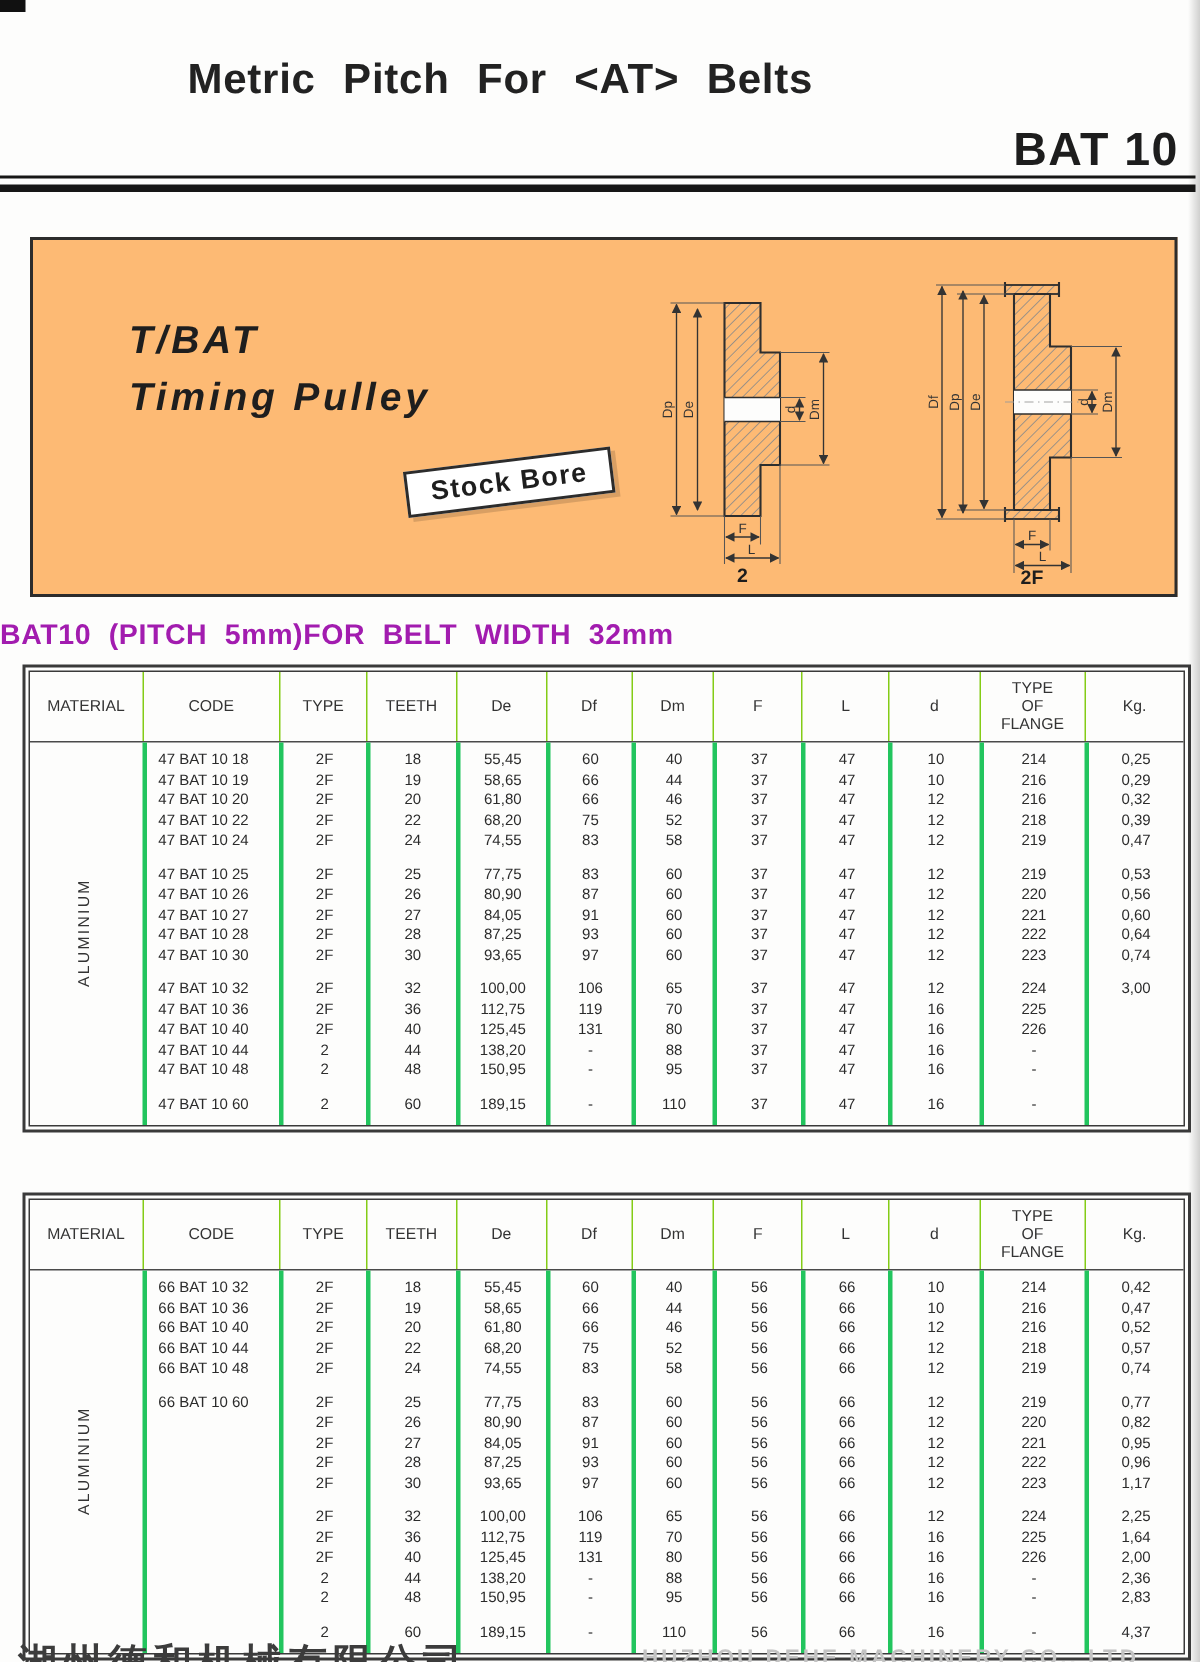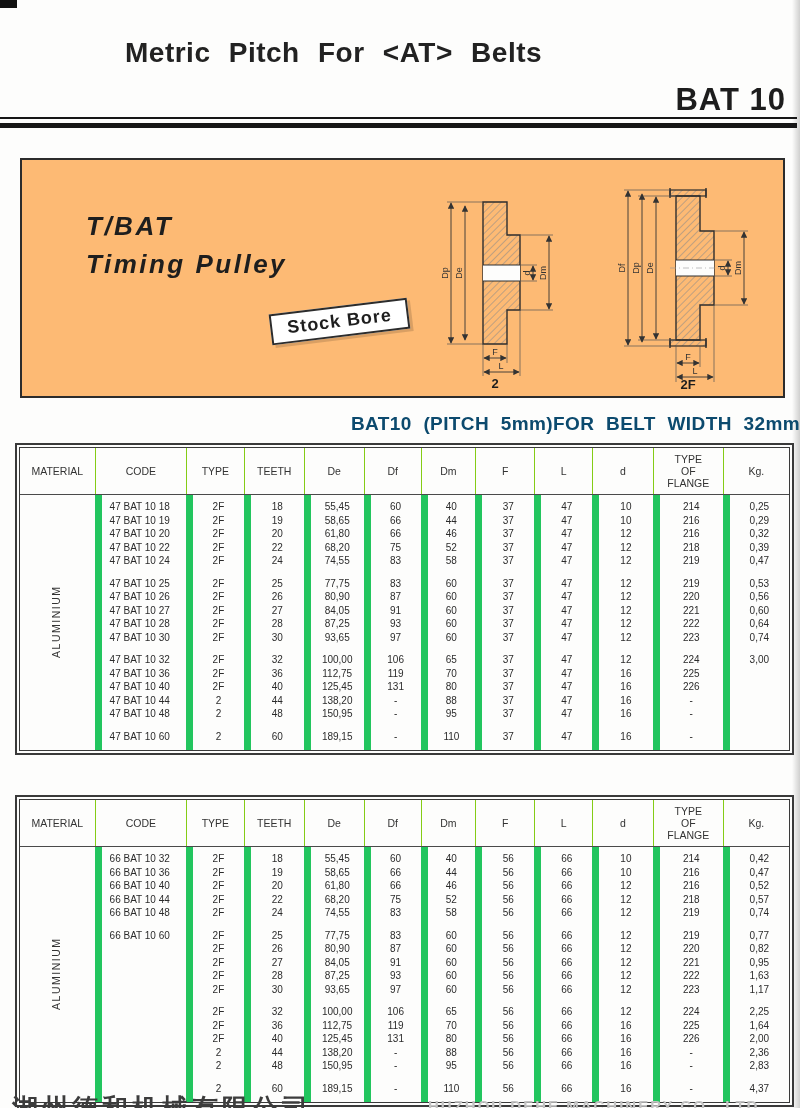"BAT10 (PITCH 5mm)FOR BELT WIDTH" .tbl-title { color: #0c4a6e -> #a21caf; text-align: right -> left }
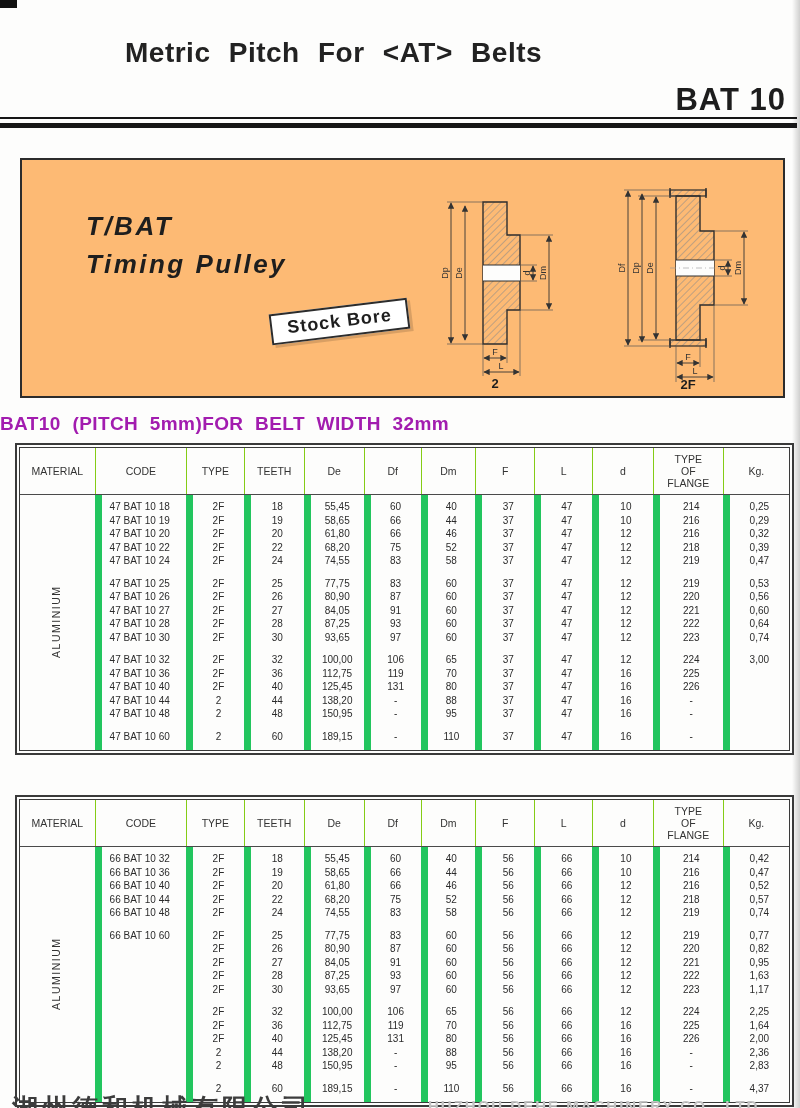"47 BAT 10 18" .bcol + .bcol { border-left: 7px solid #22c55e -> 3px solid #22c55e }
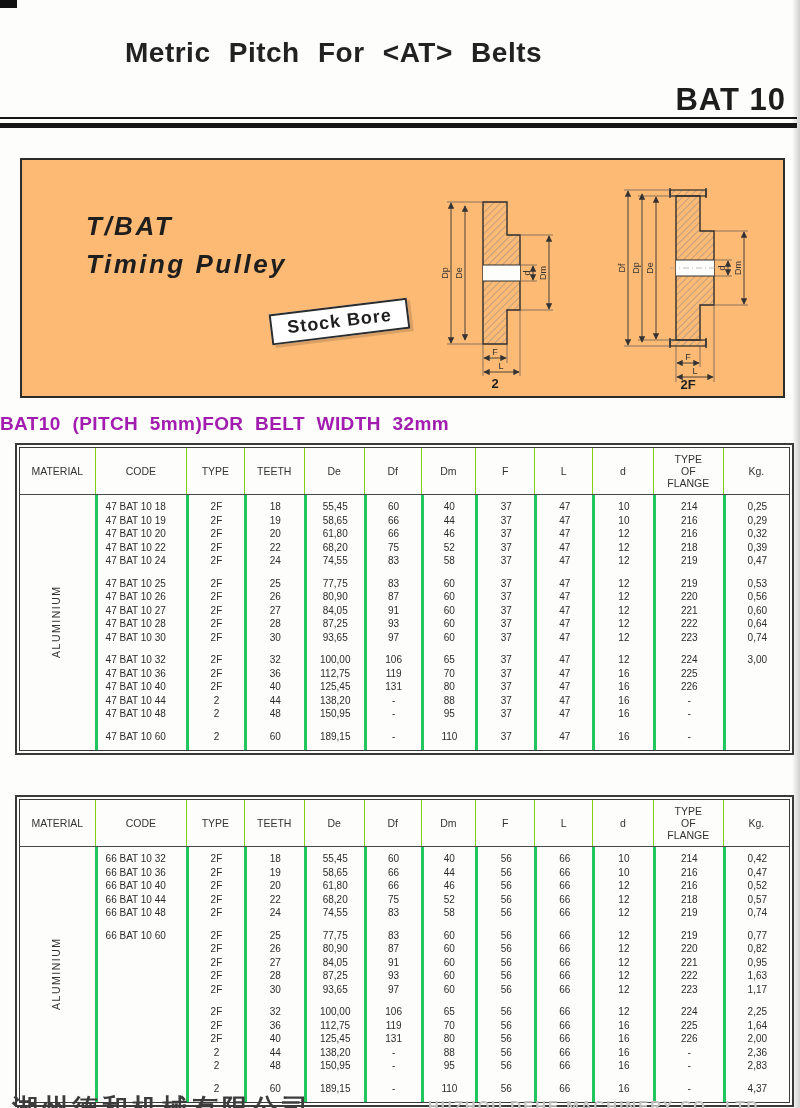"1,63" div.ln { text: 1,63 -> 0,96 }
